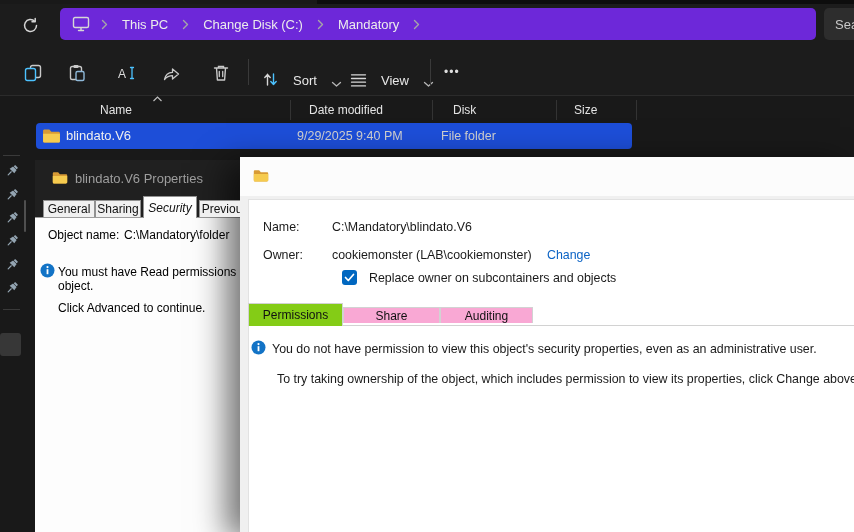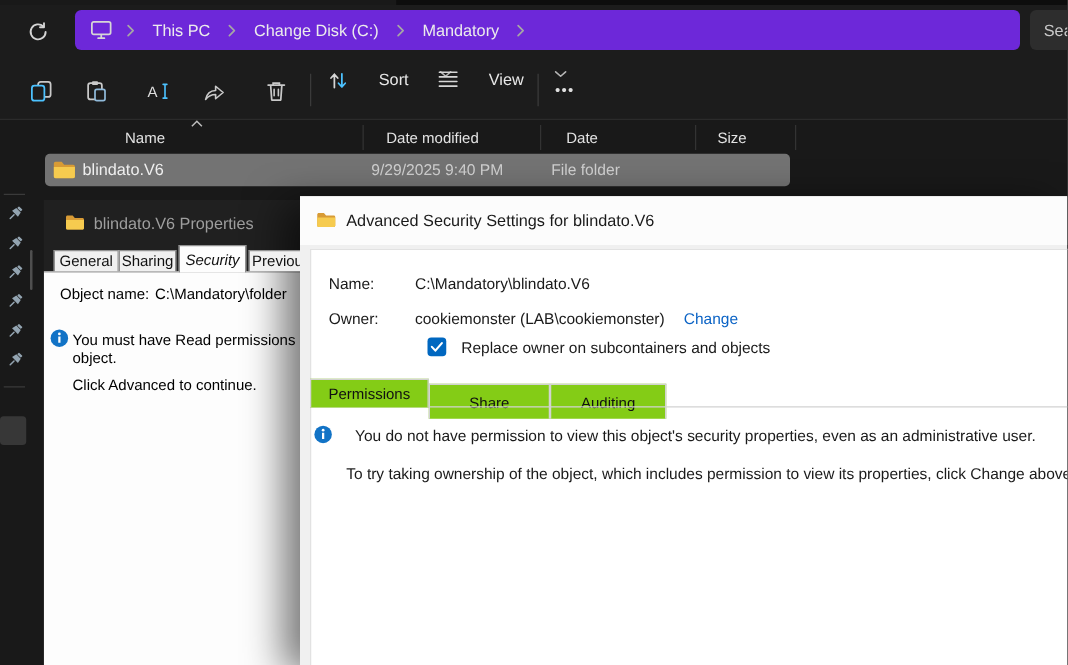"Sort" .tgroup { align-items: flex-start -> flex-end; gap: 24px -> 14px }
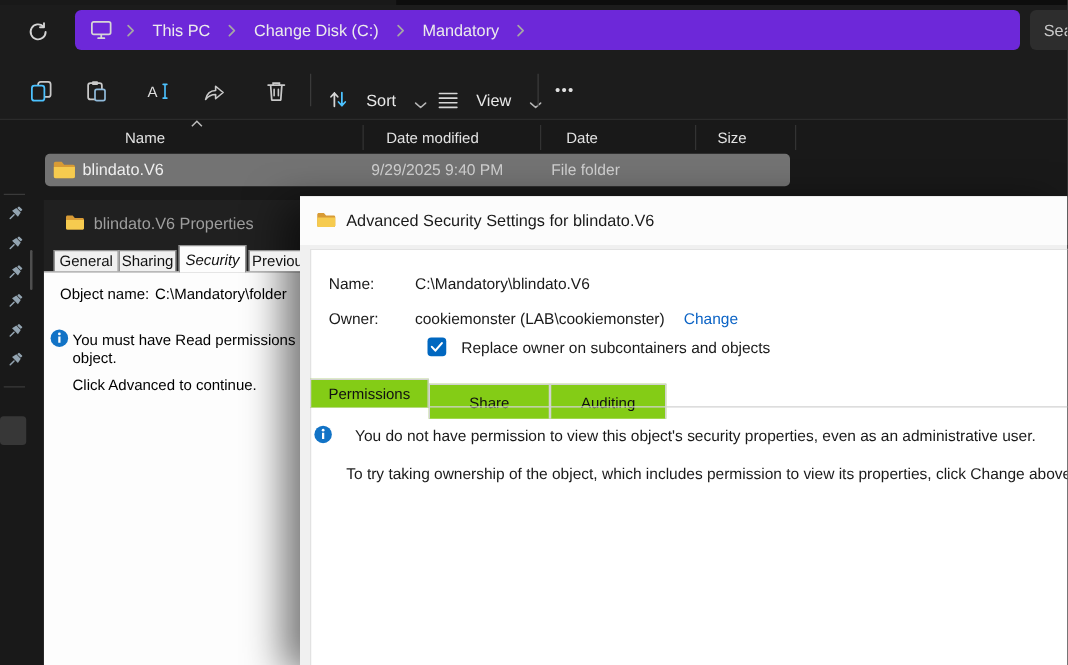"Date" span.colhead { text: Date -> Disk }
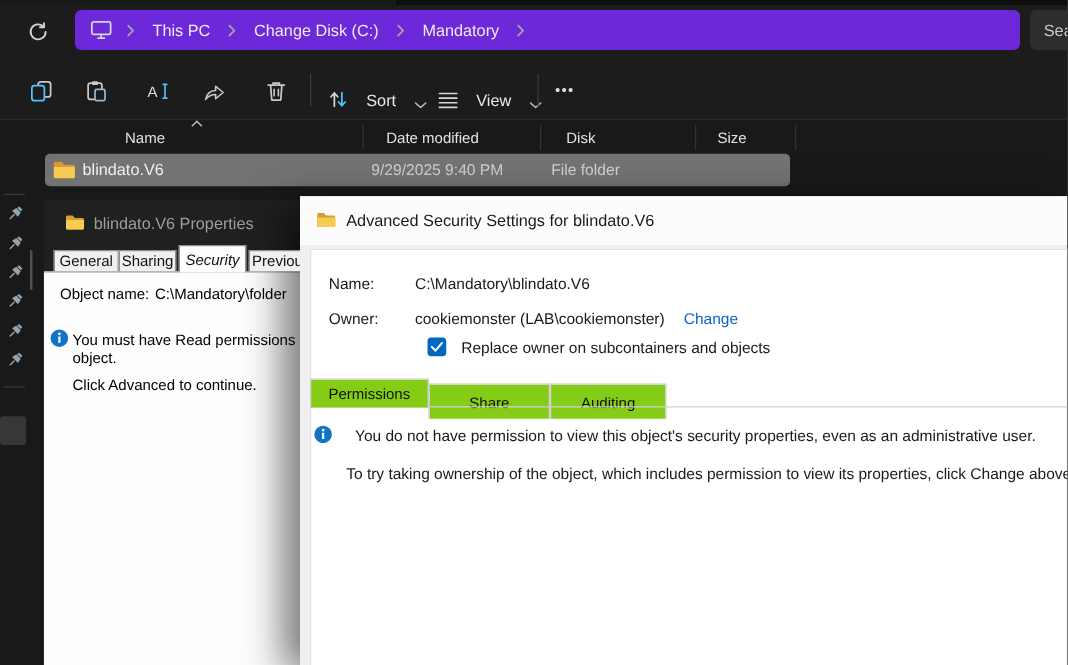"blindato.V6" .filerow { background: #737373 -> #1d4ed8 }
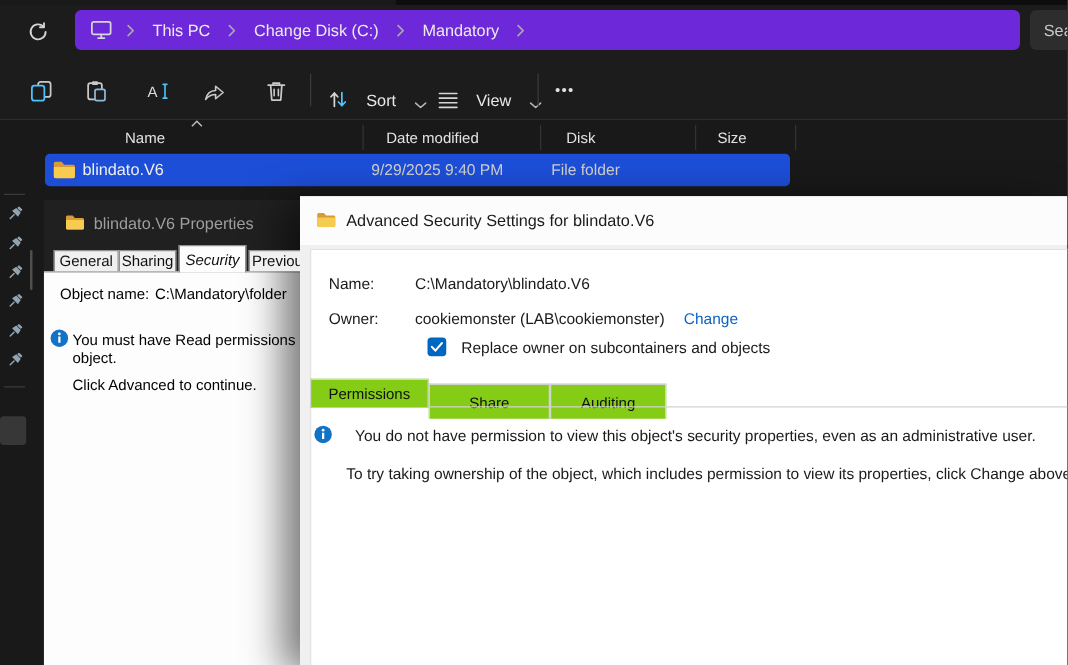"Advanced Security Settings for" span.adv-title { html: <span>Advanced Security Settings for blindato.V6</span> -> none }
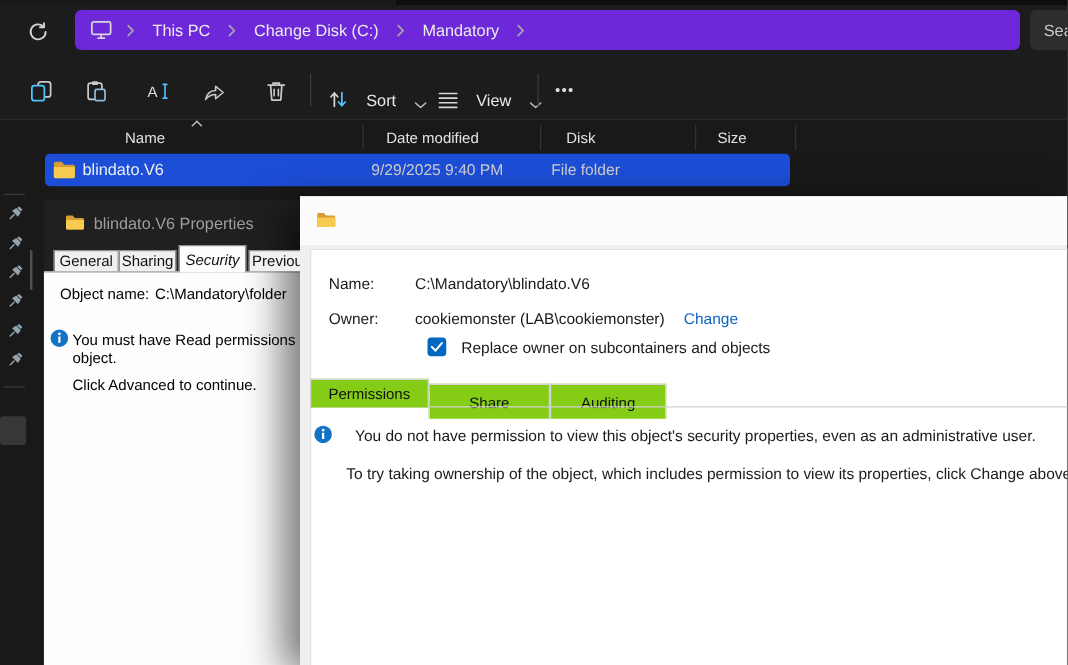"Share" .atab { background: #84cc16 -> #f9a8d4; height: 28px -> 16px }
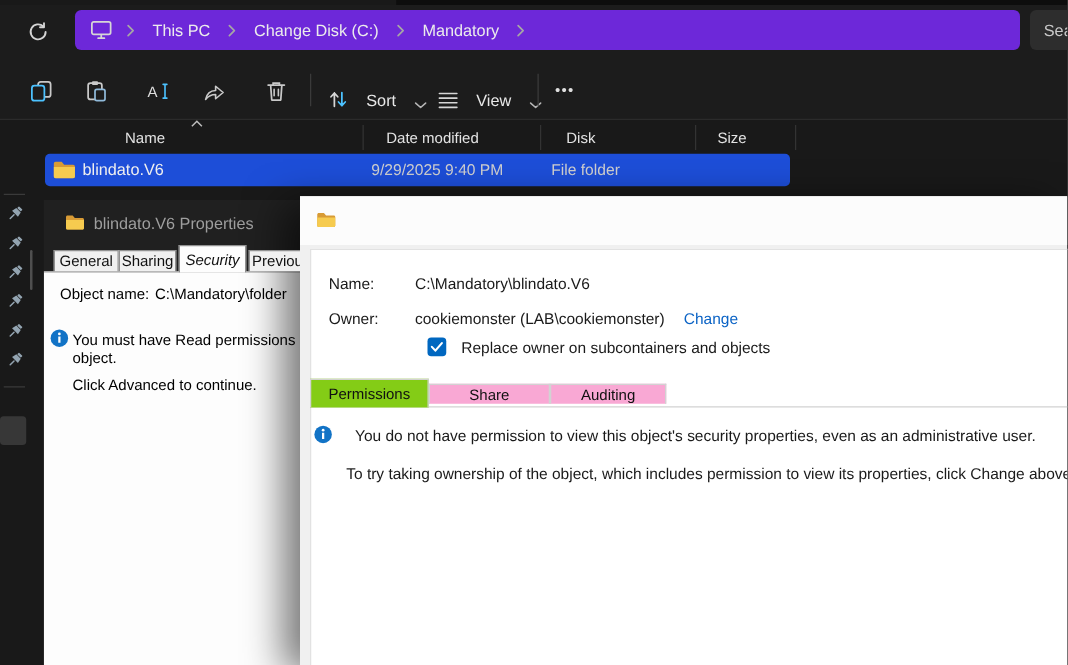"You do not have permission" span.atext { left: 44px -> 32px }
